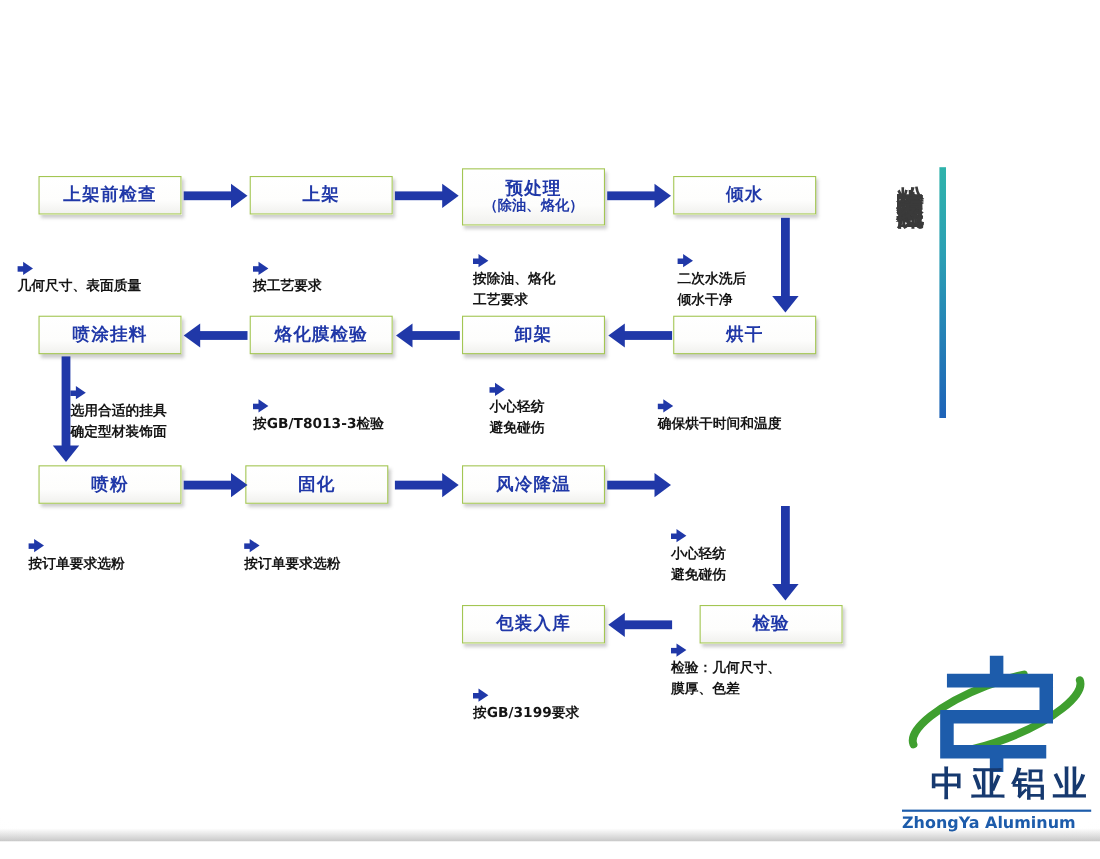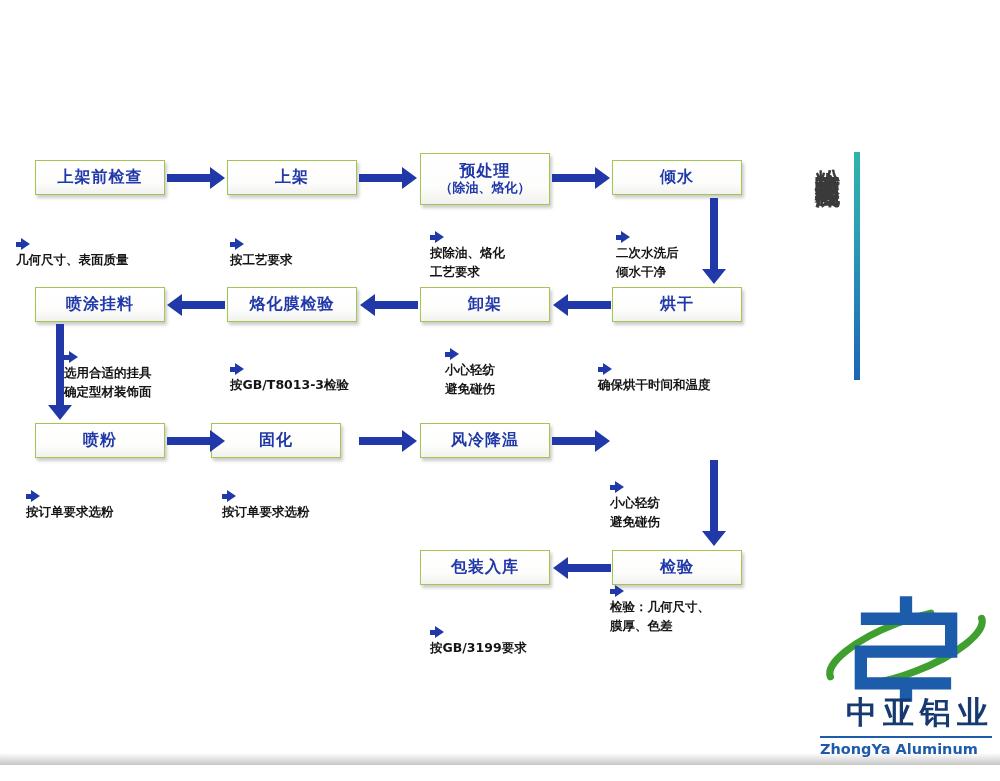"固化" div.box { left: 211px -> 223px }
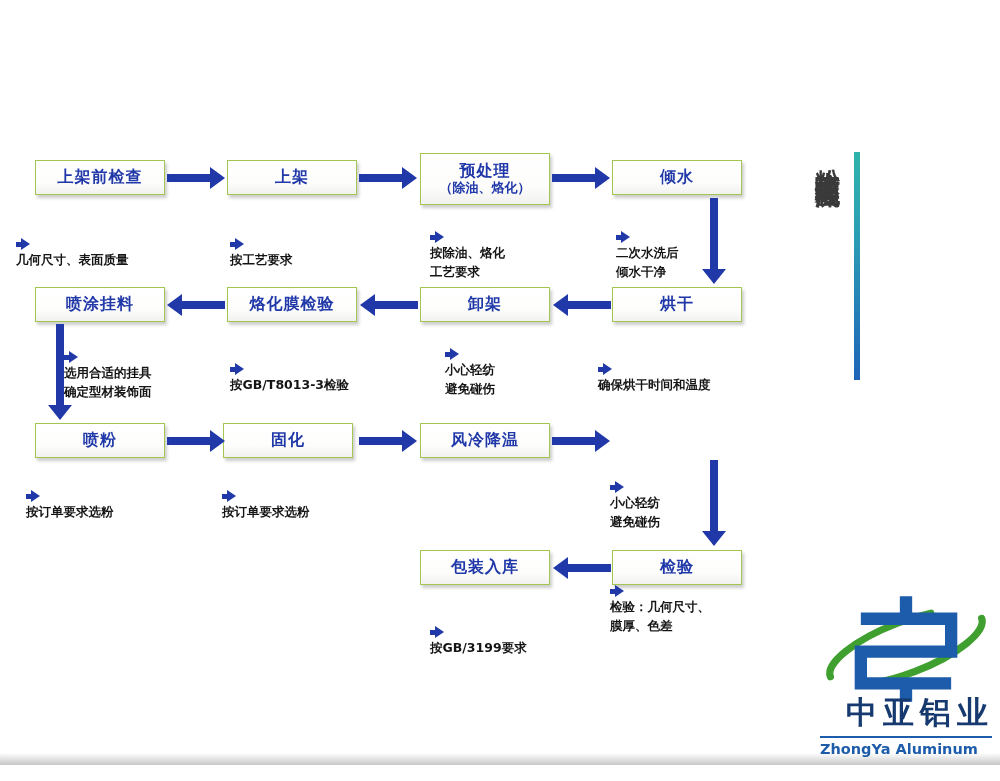"检验" div.box { left: 612px -> 636px }
